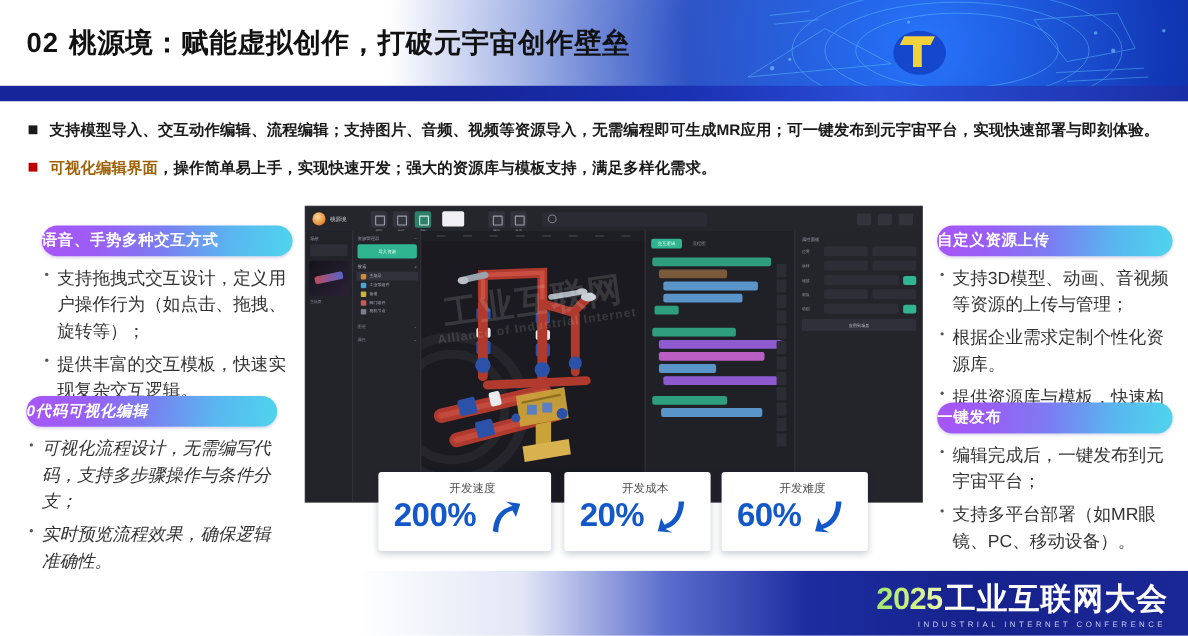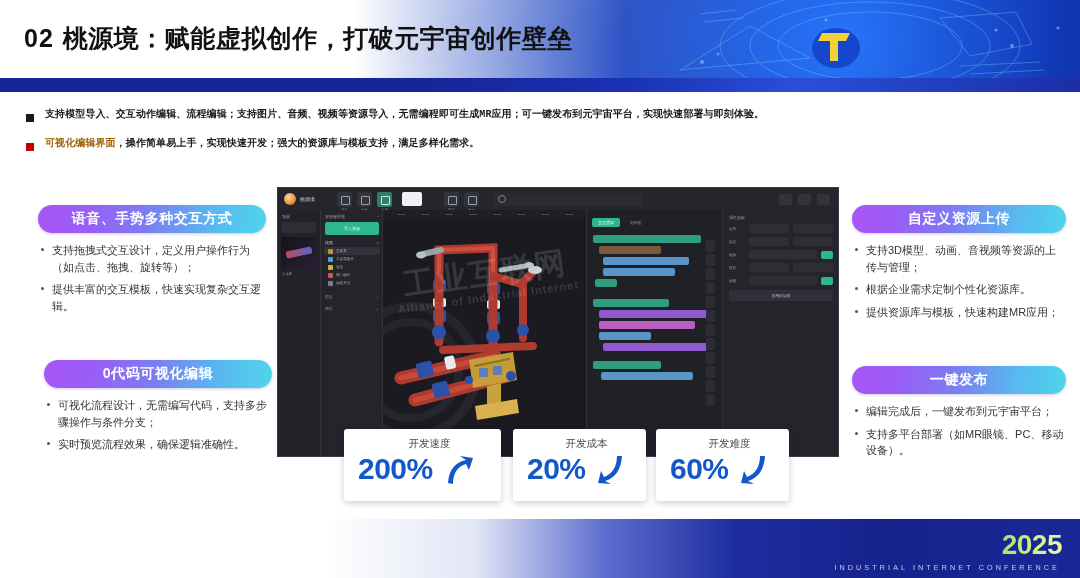"支持模型导入、交互动作编辑、流程编辑；支持图片、音频、视频等资源导入，无需编程即" .b-txt { font-family: Liberation Mono, monospace -> none; font-size: 10px -> 14px }
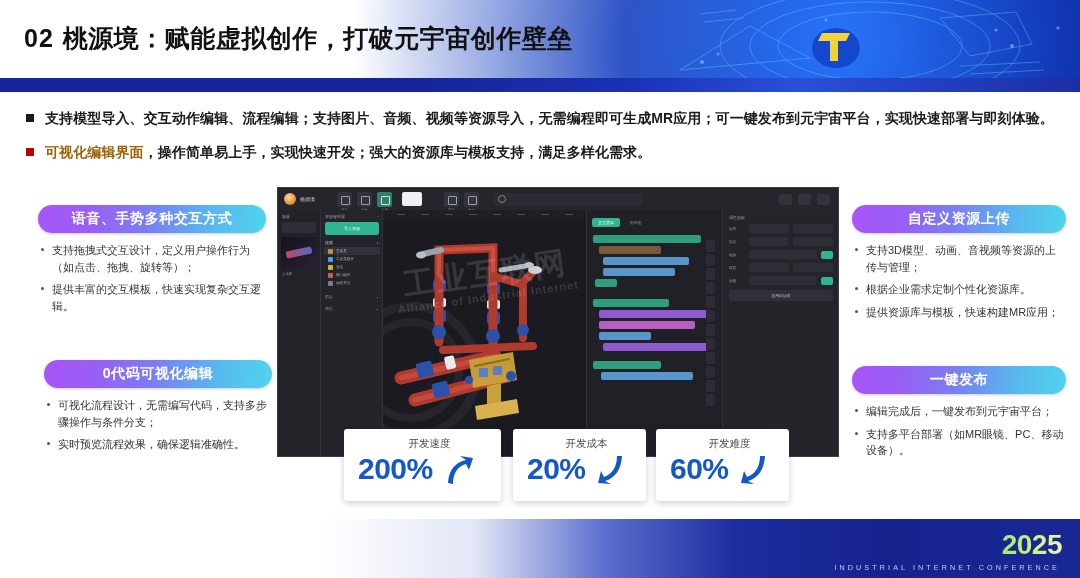"语音、手势多种交互方式" .co-head { justify-content: center -> flex-start }
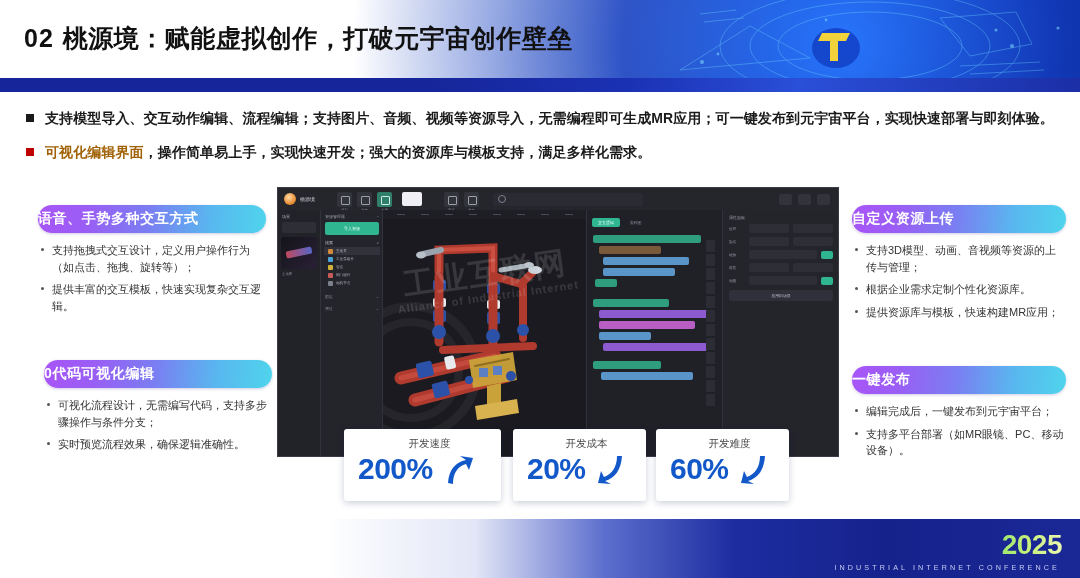"支持拖拽式交互设计，定义用户操作行为（如点击、拖拽、旋转等）；" .co-list li { font-size: 11px -> 16px }
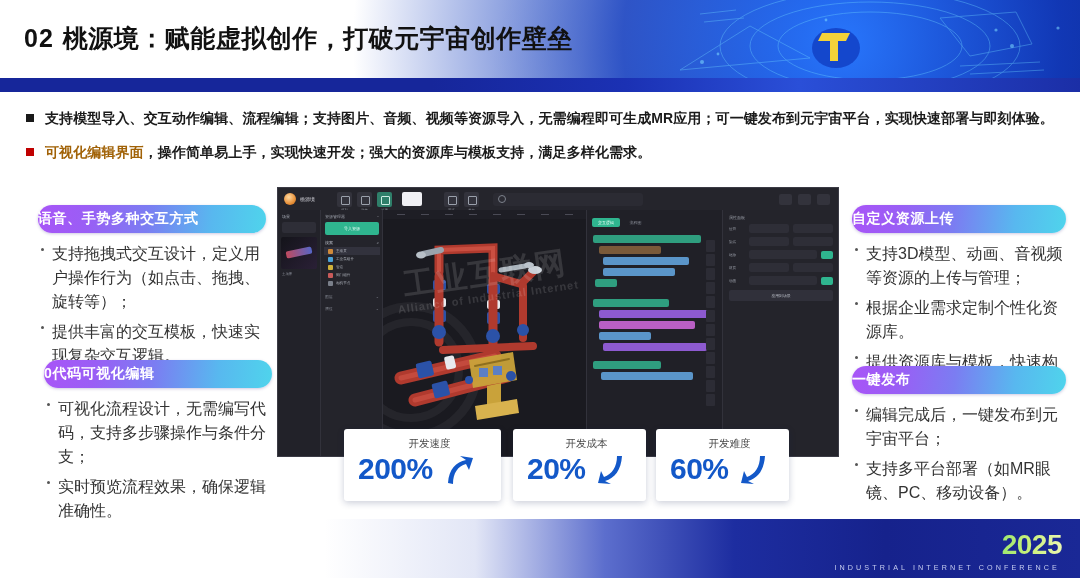"0代码可视化编辑" #co2 { font-style: none -> italic; left: 44px -> 24px }
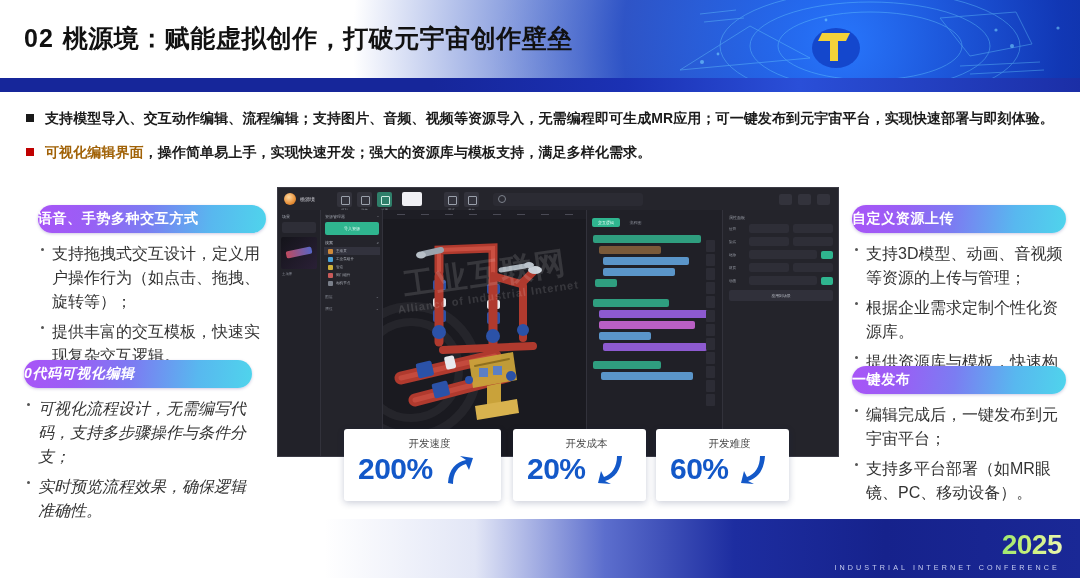"工业互联网大会" span.fl-cn { html: none -> <span>工业互联网大会</span> }
